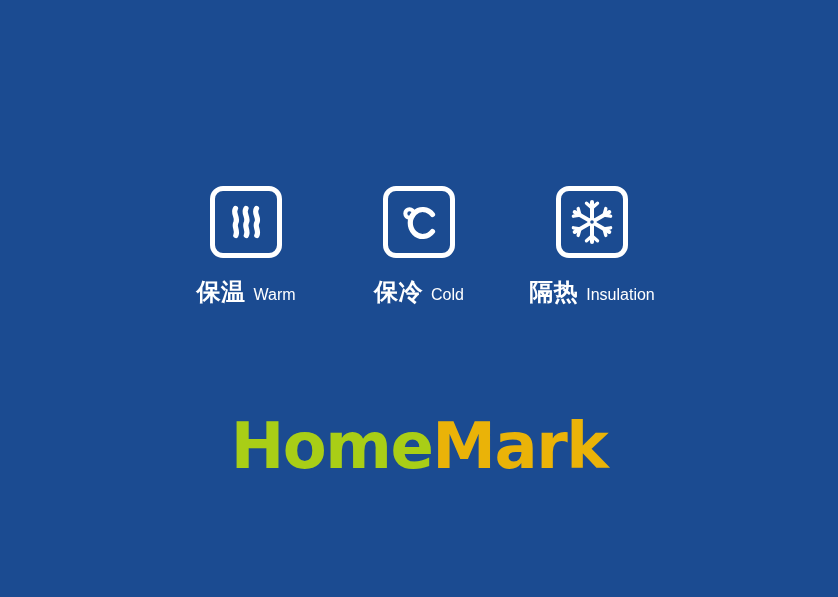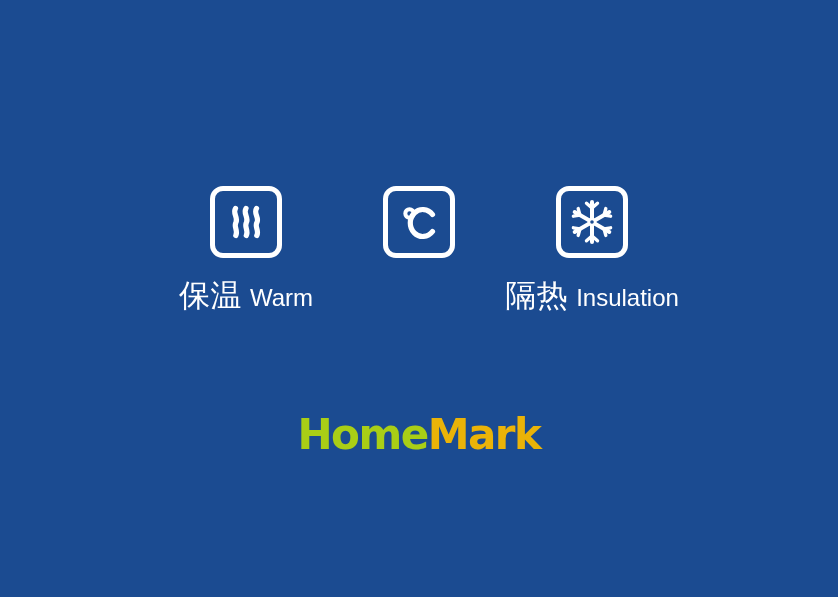"保温" .label-cn { font-size: 31px -> 24px; font-weight: 400 -> 700 }
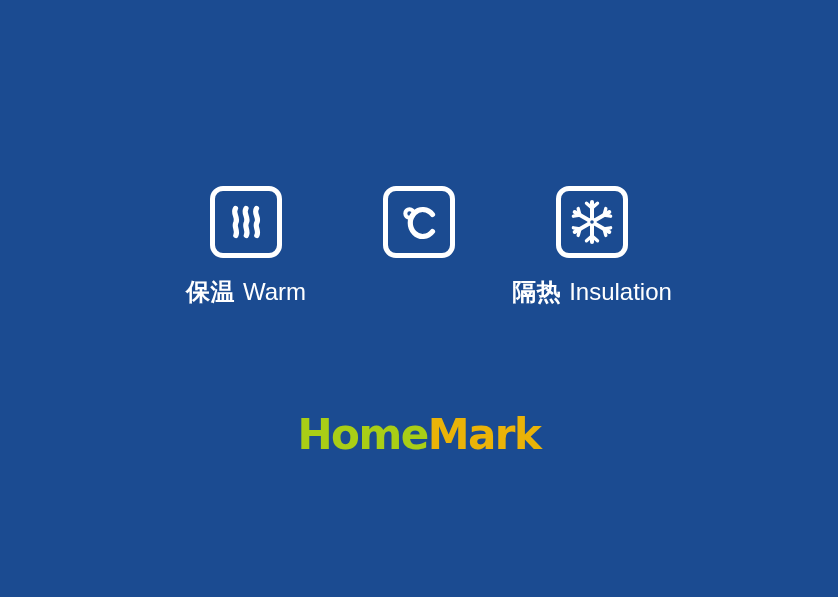"Warm" .label-en { font-size: 24px -> 16px }
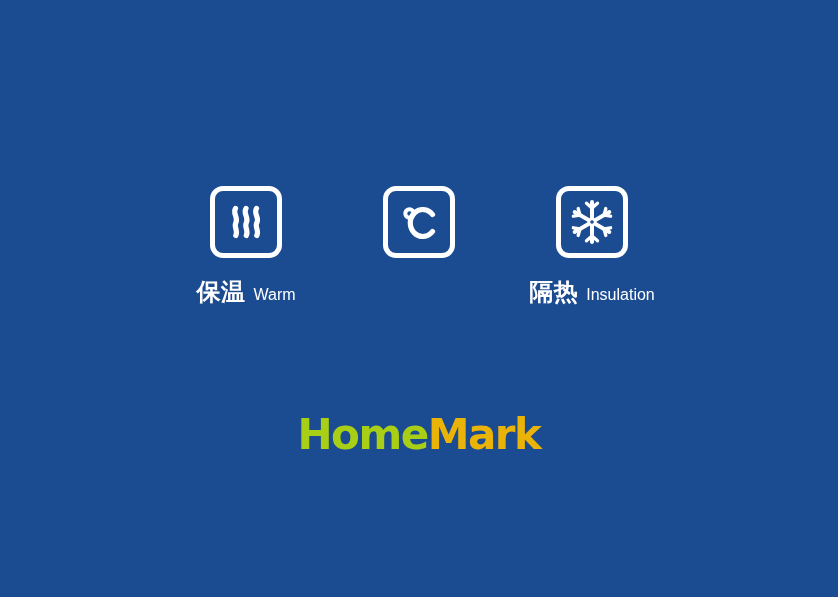"保冷" div.feature-label { html: none -> <div> <span>保冷</span> <span>Cold</span> </div> }
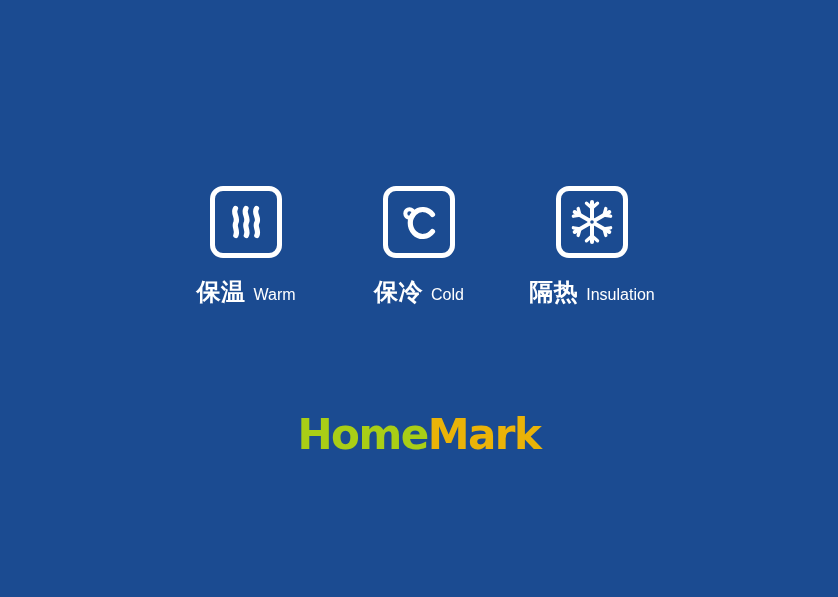"Home" .logo-word { font-size: 42px -> 64px }
